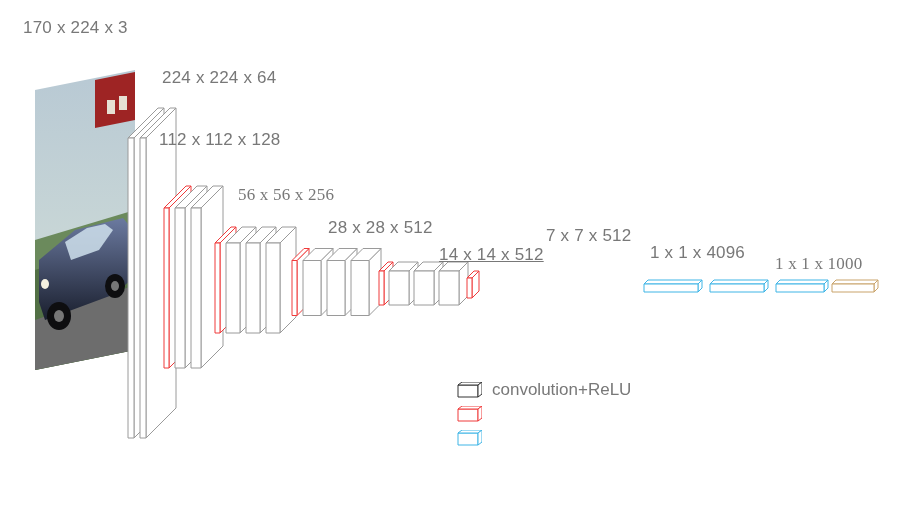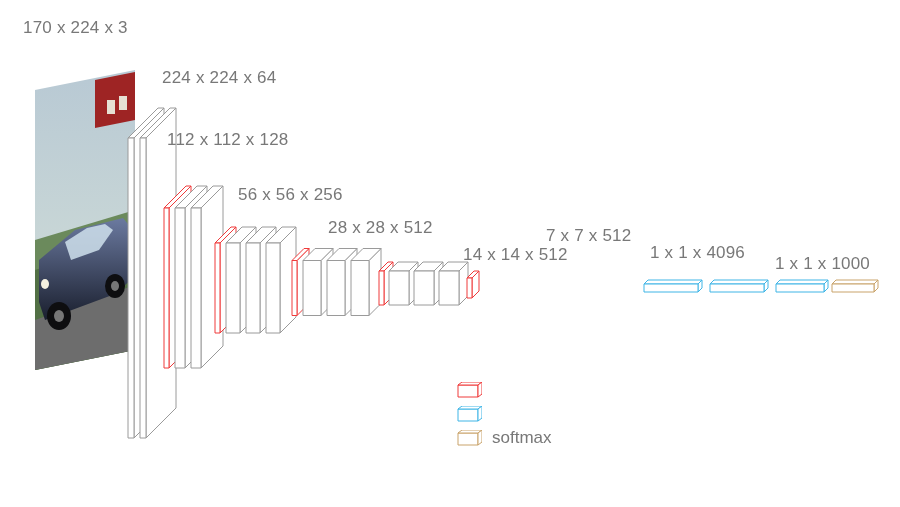"112 x 112 x 128" div.label { left: 167px -> 159px }
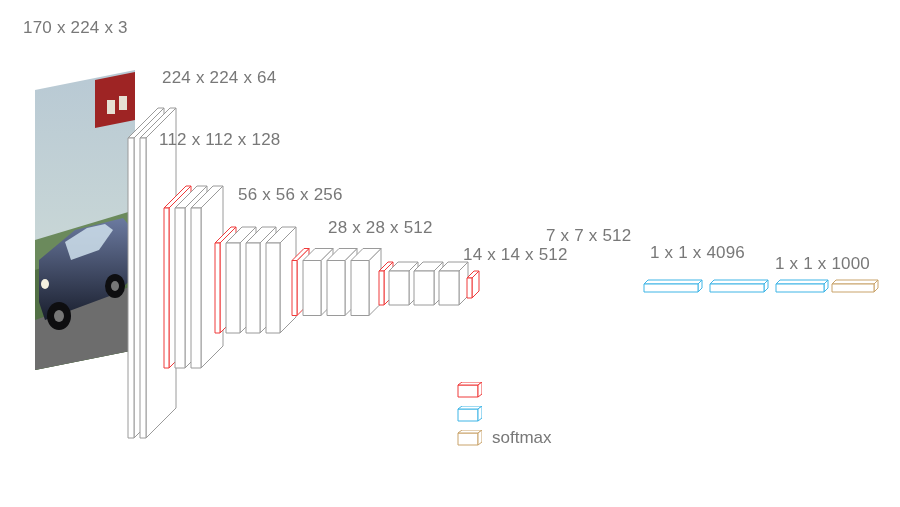"56 x 56 x 256" div.label { font-family: none -> Liberation Serif, serif }
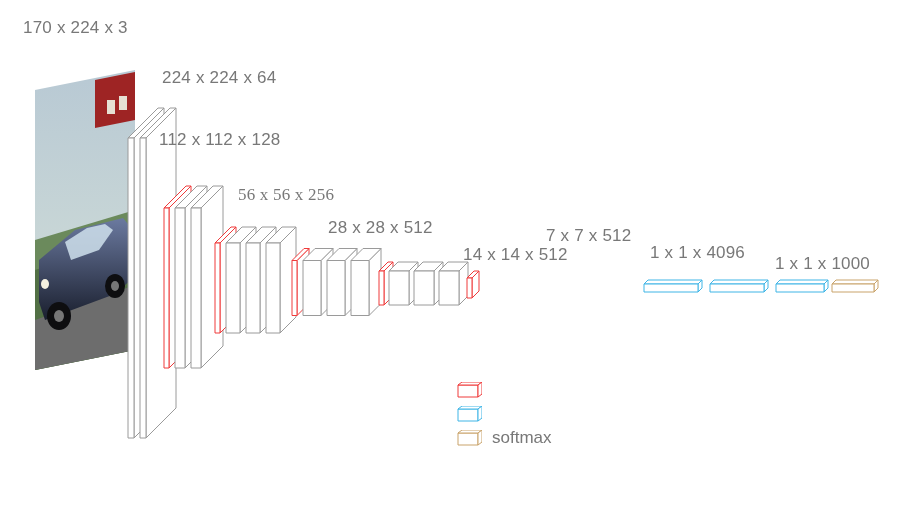"14 x 14 x 512" div.label { left: 463px -> 439px; text-decoration: none -> underline }
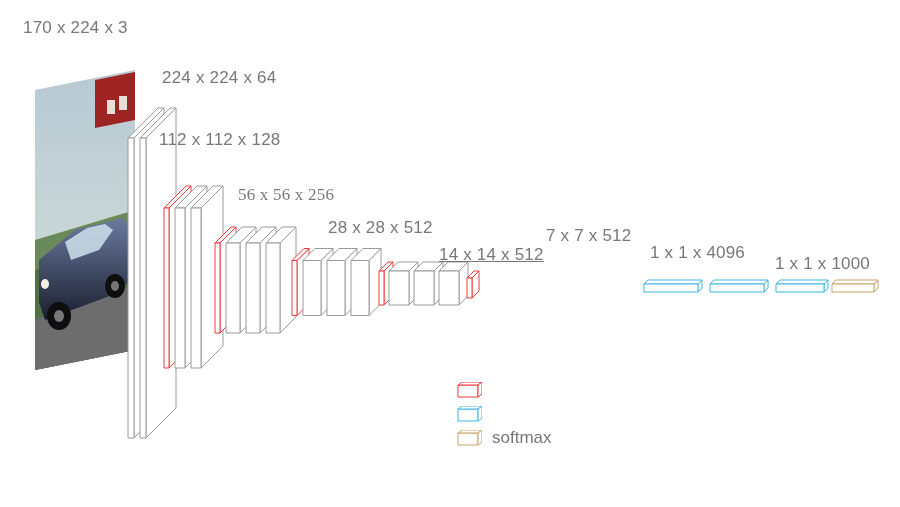"1 x 1 x 1000" div.label { font-family: none -> Liberation Serif, serif }
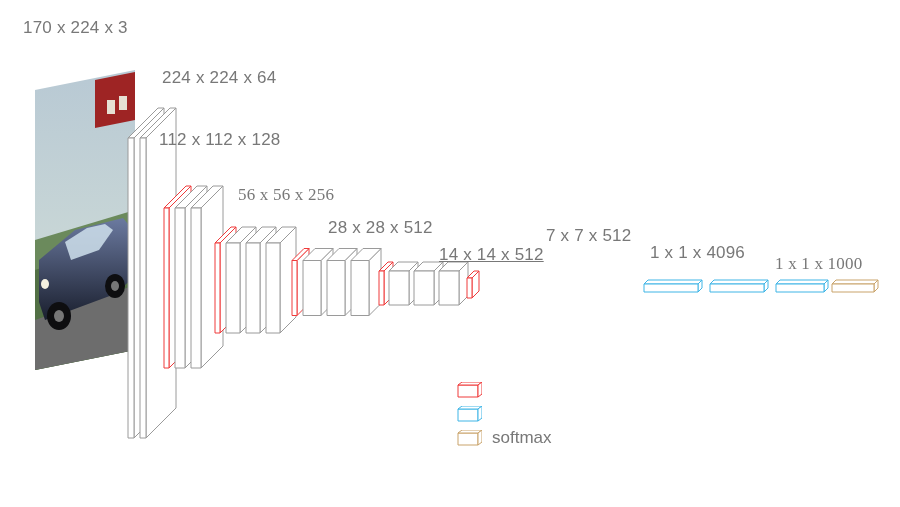"convolution+ReLU" div.legend-row { html: none -> <div> <span> <svg> <g> <polygon></polygon> <polygon></polygon> <polygon></polygon> </g> </svg> </span> <span>convolution+ReLU</span> </div> }
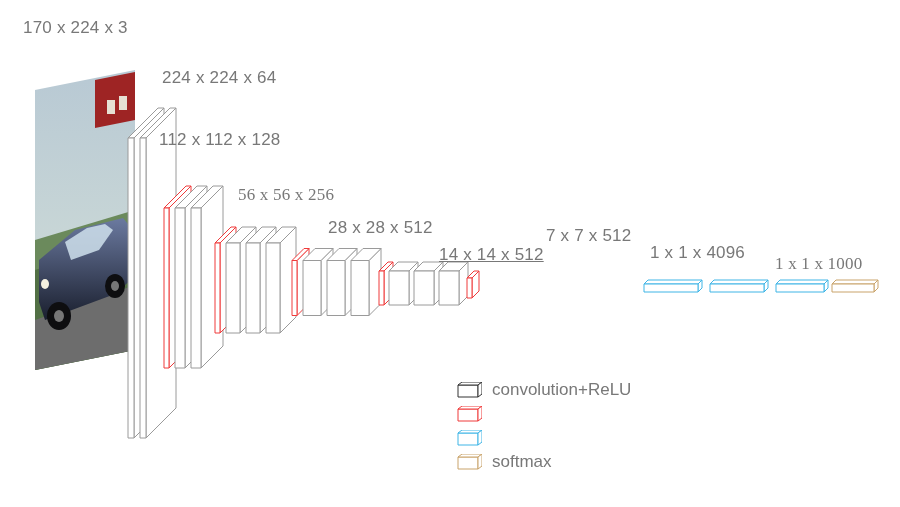"softmax" div.legend-row { html: <div> <span> <svg> <g> <polygon></polygon> <polygon></polygon> <polygon></polygon> </g> </svg> </span> <span>softmax</span> </div> -> none }
